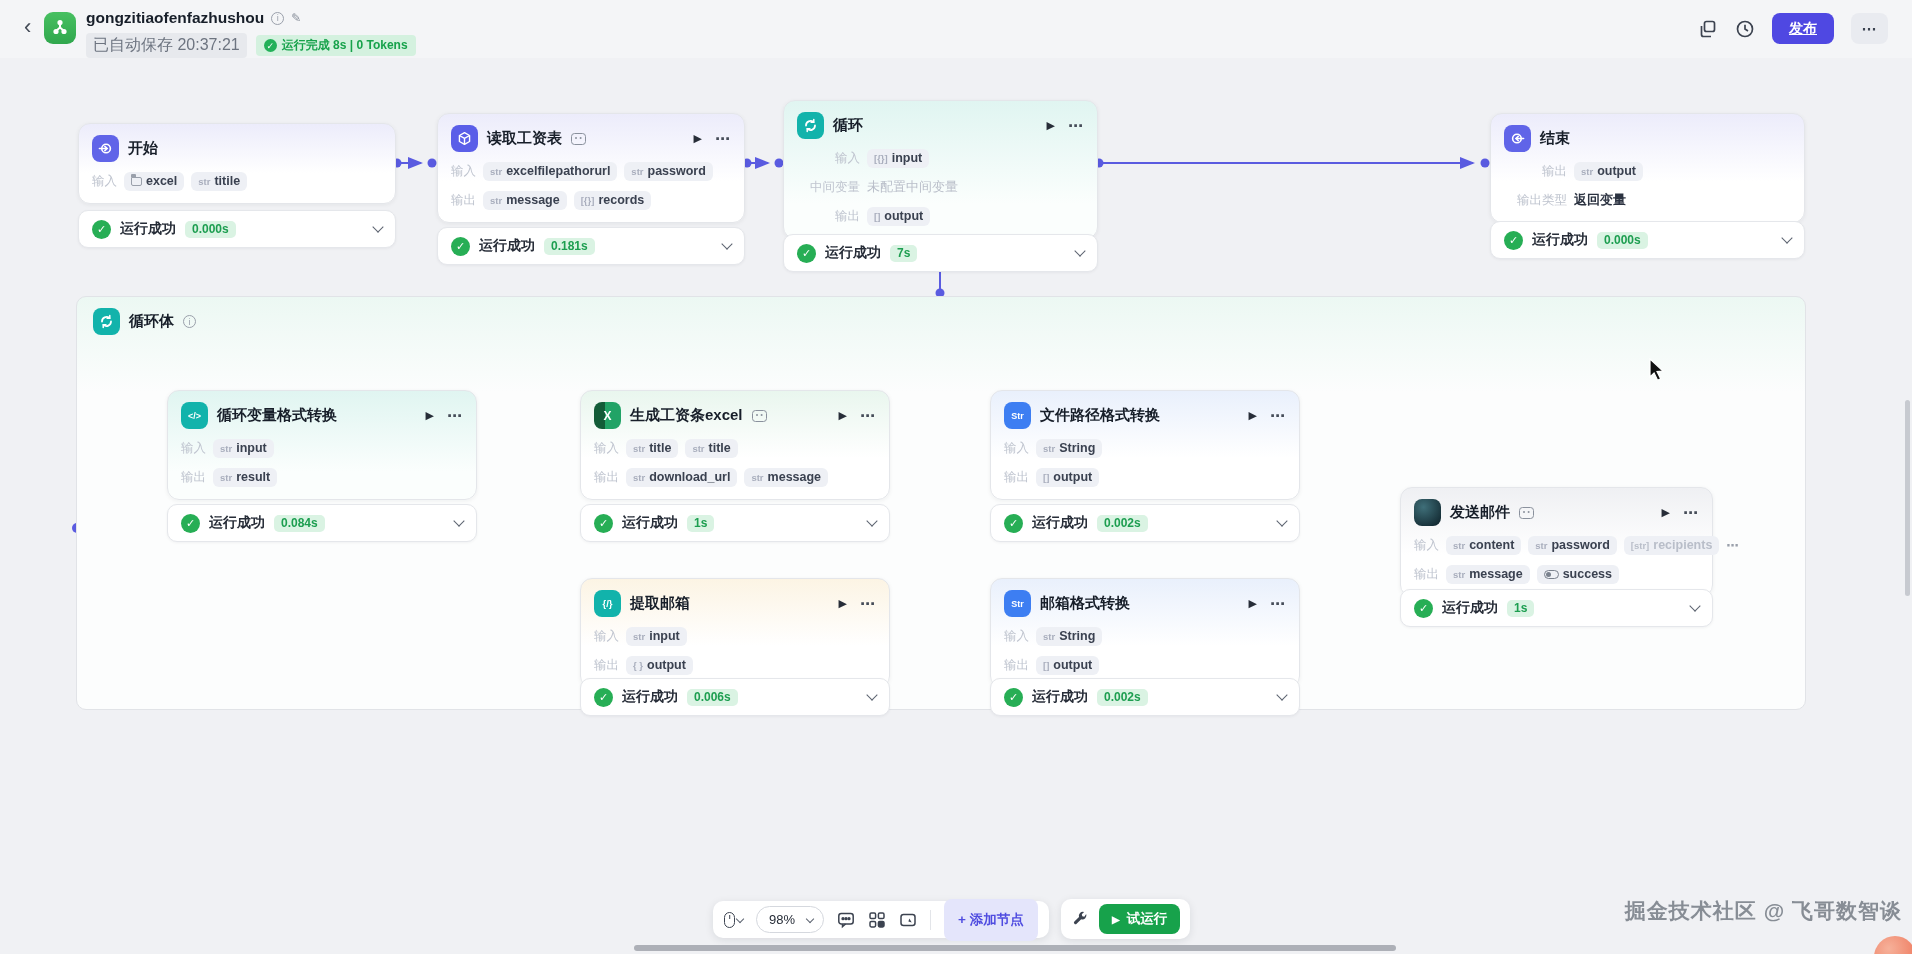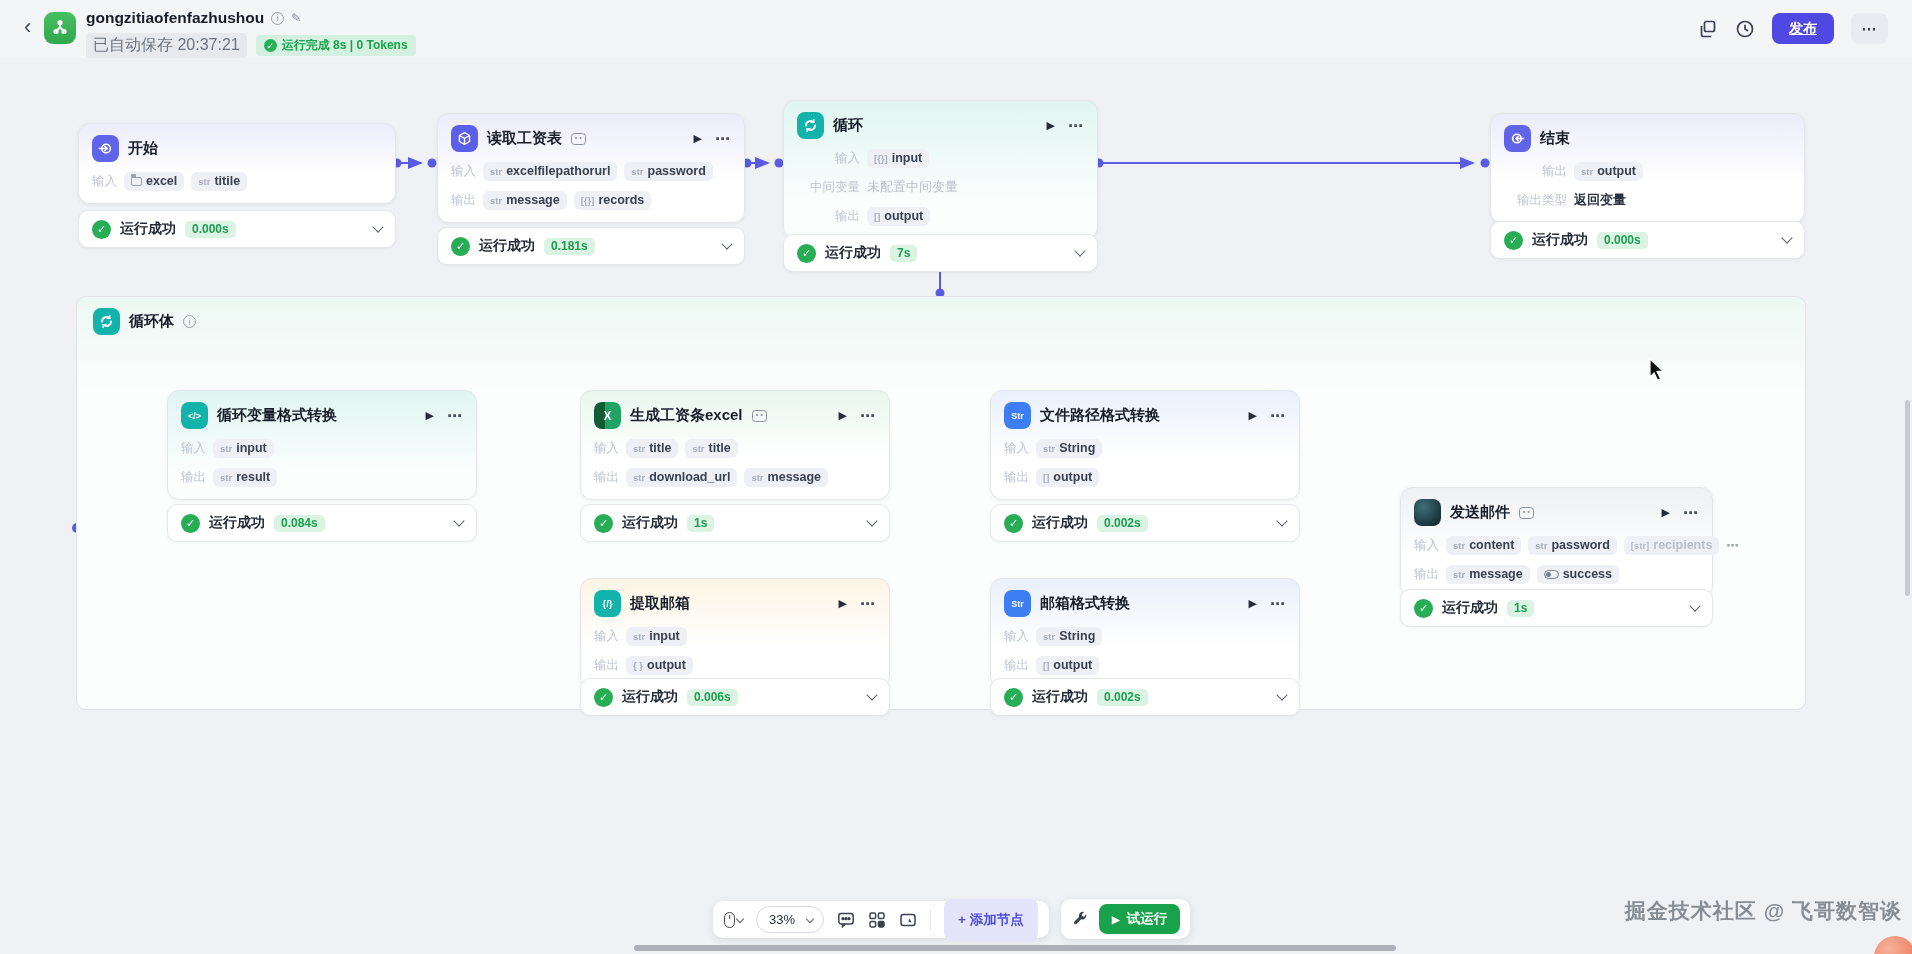"33%" span { text: 33% -> 98% }
